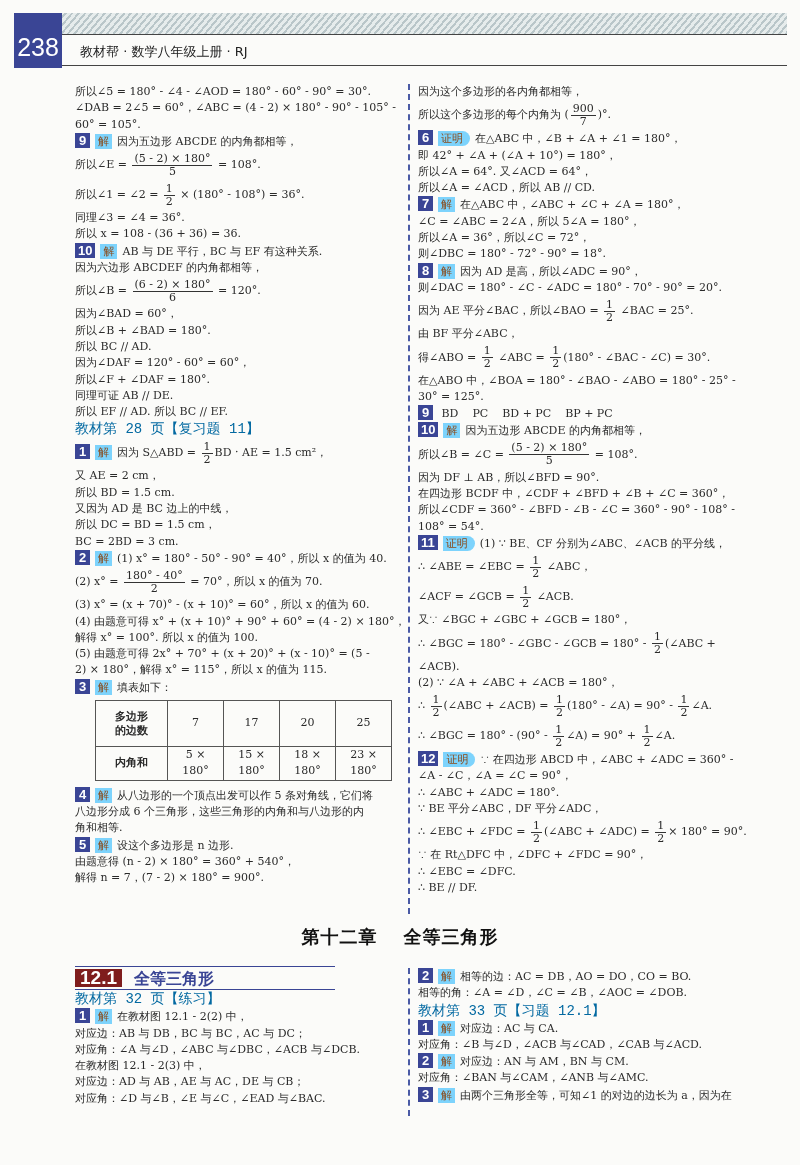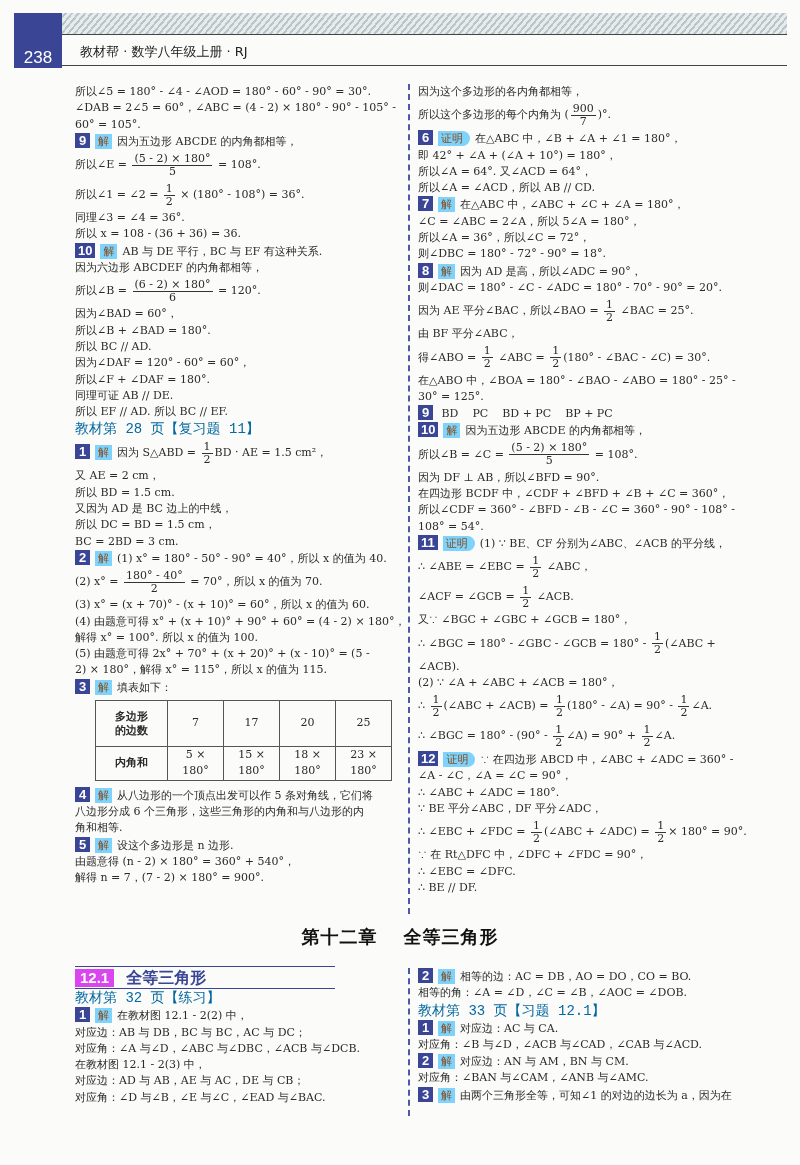"238" .page-num { font-size: 17px -> 25px; padding-bottom: none -> 6px }
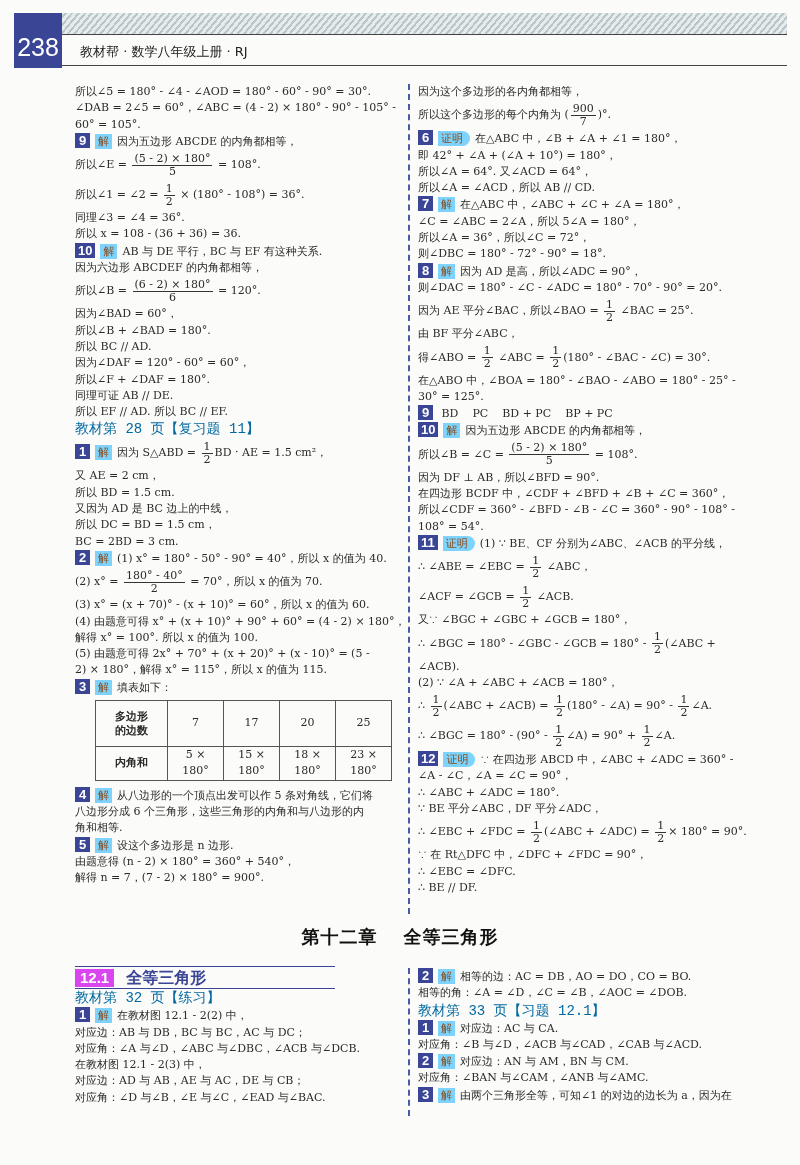"12.1" .sec-num { background: #d946ef -> #7f1d1d; font-size: 15px -> 19px }
